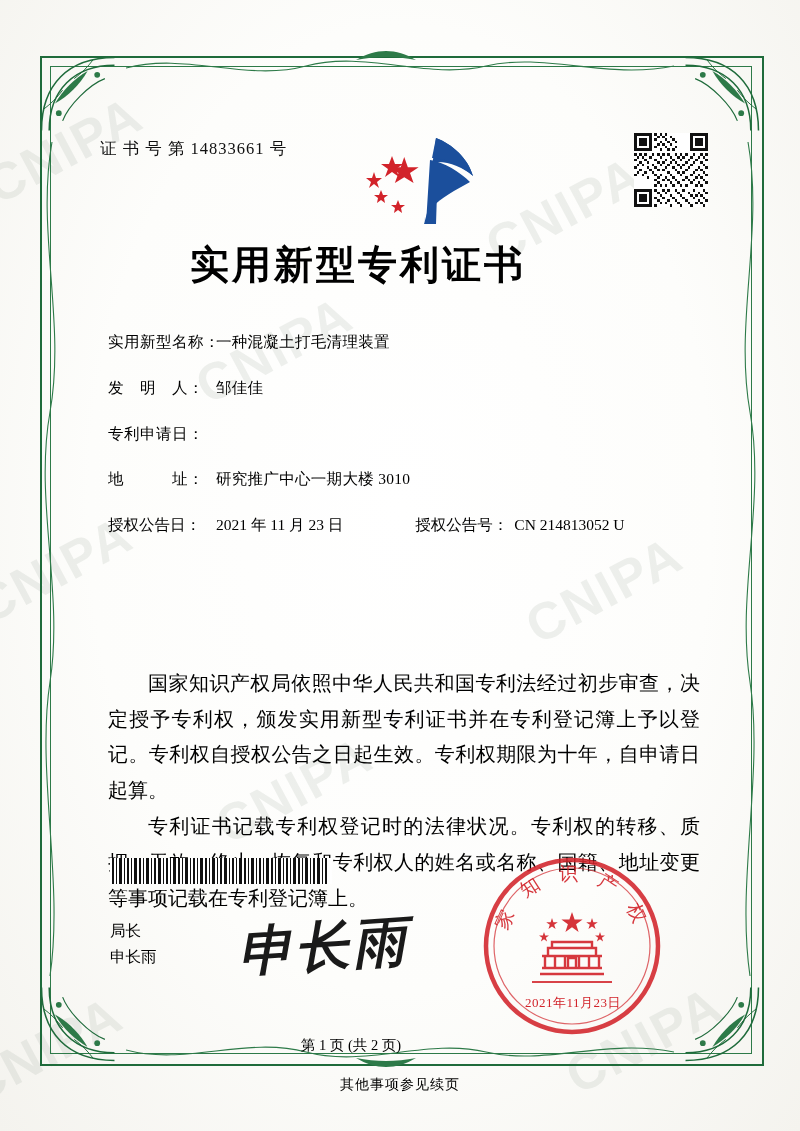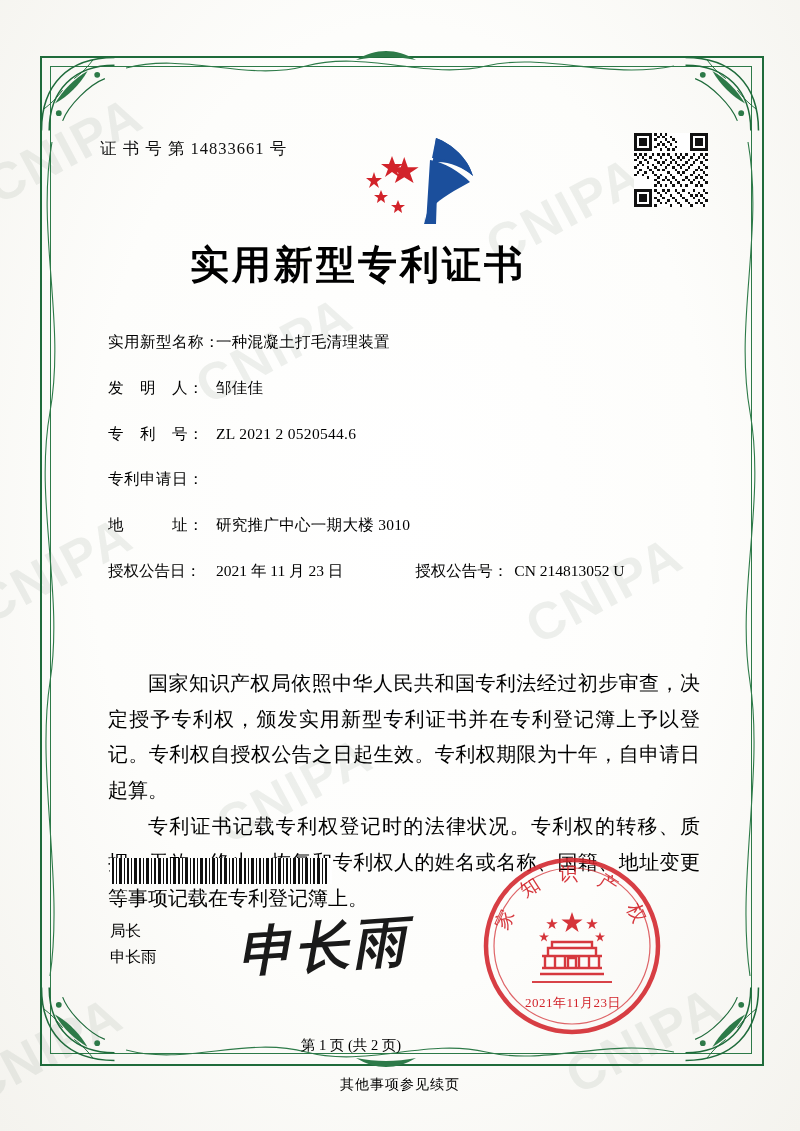"专 利 号：" div.frow { html: <div> <div>专 利 号：</div> <div>ZL 2021 2 0520544.6</div> </div> -> none }
